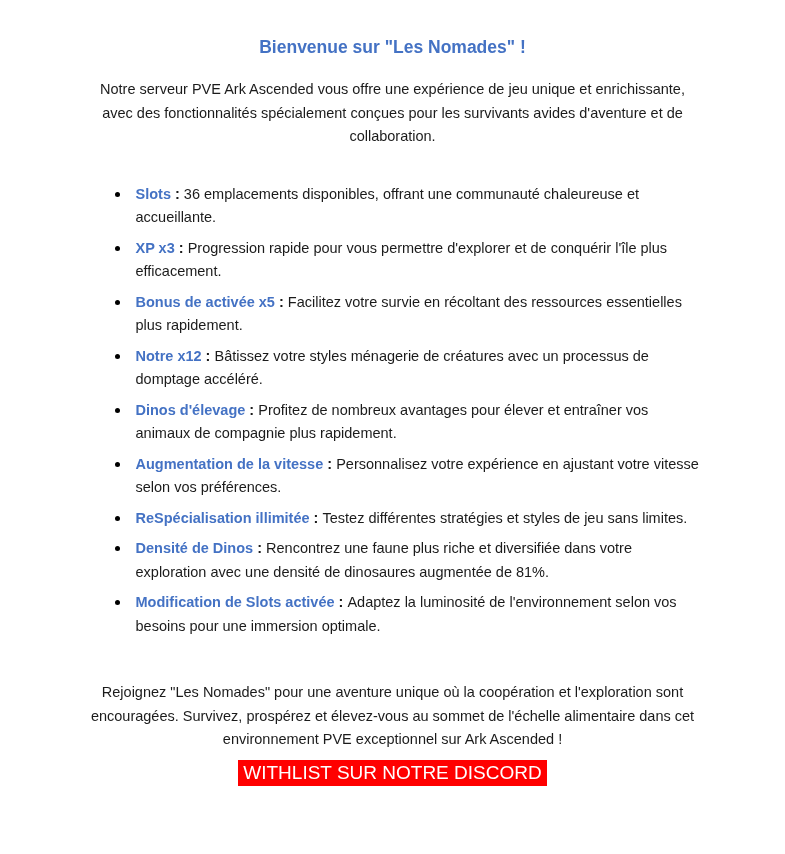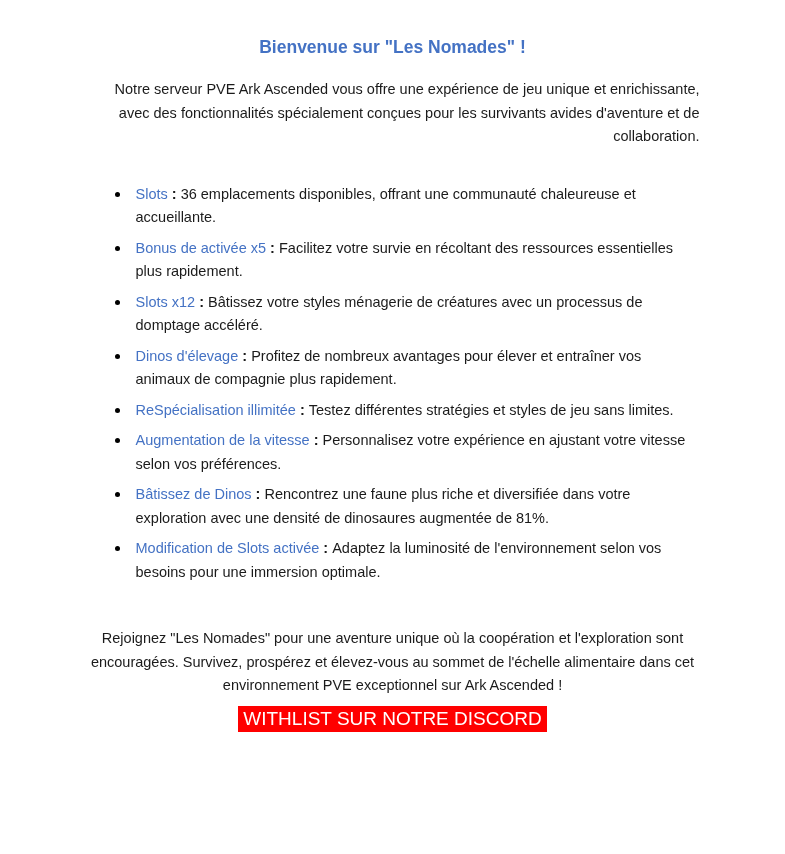"Notre serveur PVE Ark Ascended" .intro { text-align: right -> center }
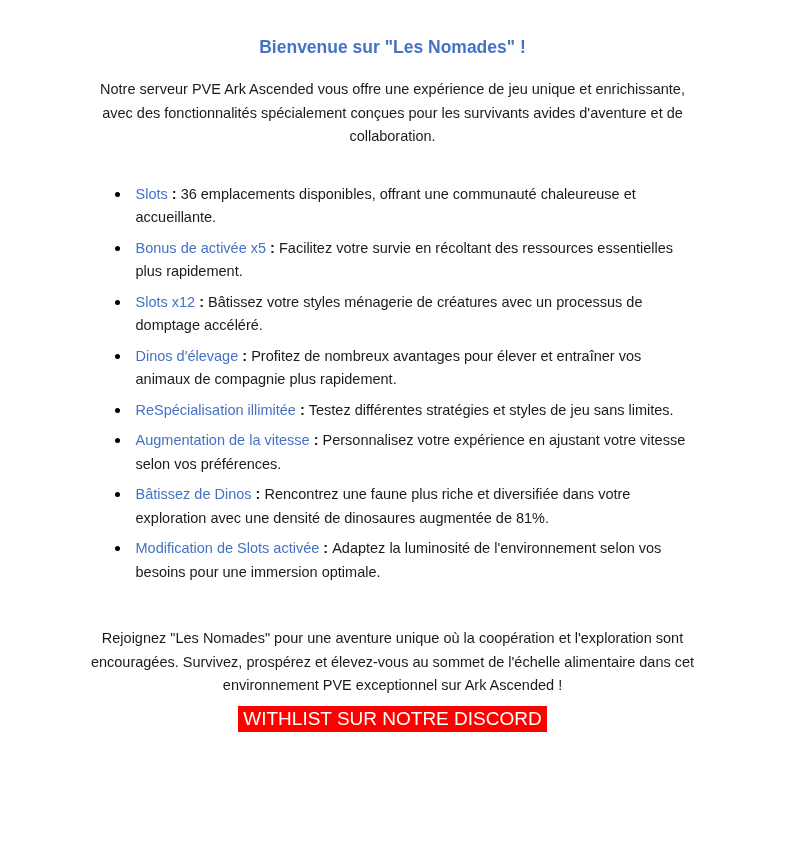"Slots" .feature-label { font-weight: normal -> bold }
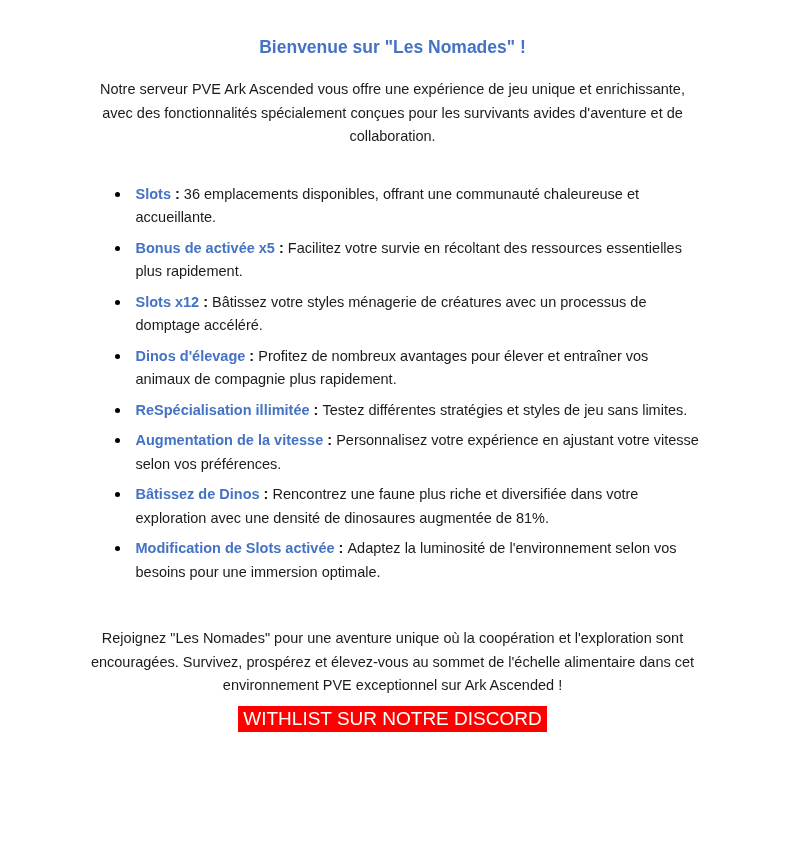"XP x3 : Progression rapide" li { html: none -> <li><span>XP x3</span><span> : </span><span>Progression rapide pour vous permettre d'explorer et de conquérir l'île plus efficacement.</span></li> }
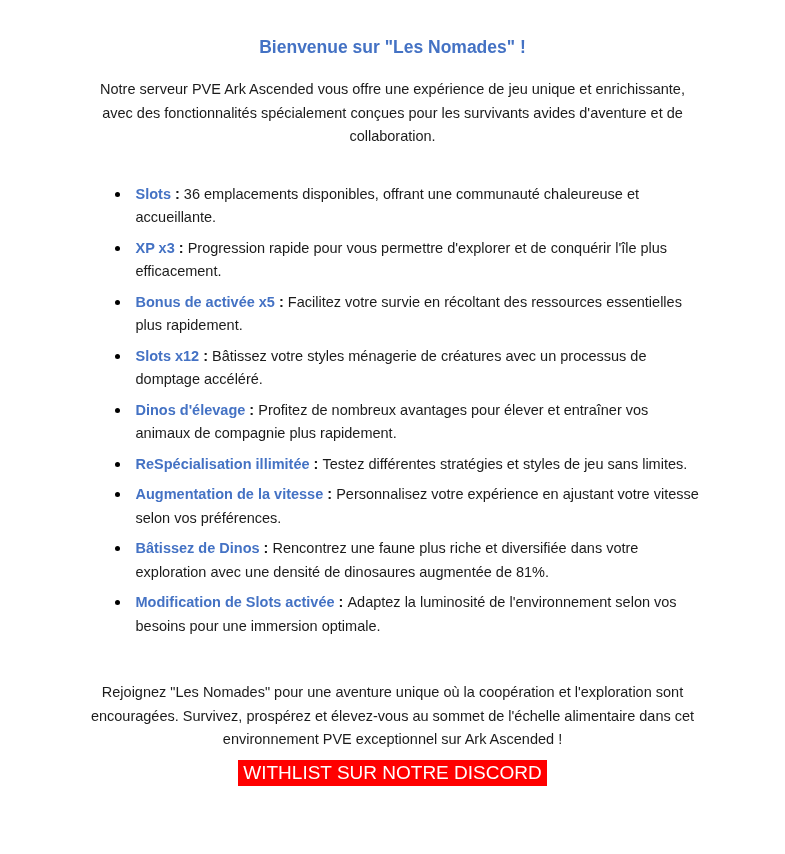"Slots x12" span.feature-label { text: Slots -> Notre }
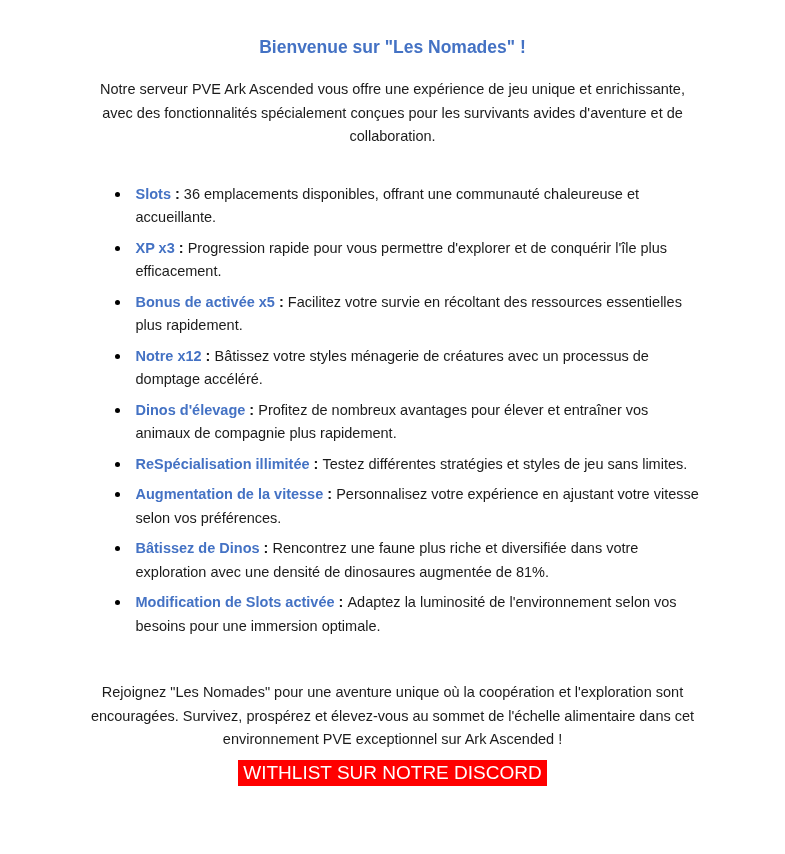"ReSpécialisation illimitée : Testez" li { order: before "Augmentation de la vitesse :" -> after "Augmentation de la vitesse :" }
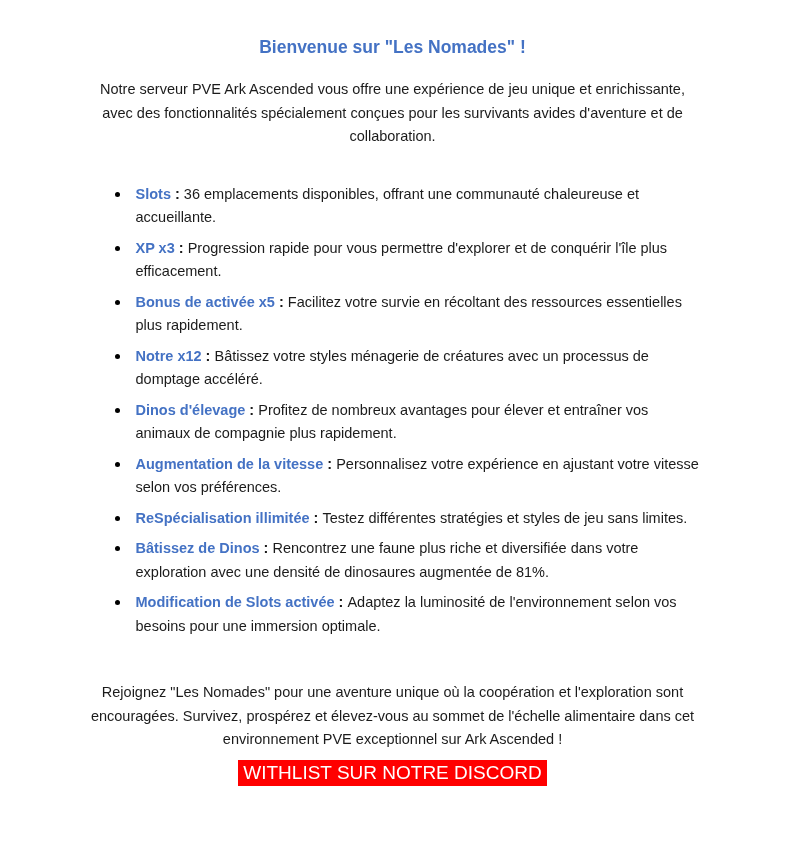"Bâtissez de Dinos" span.feature-label { text: Bâtissez -> Densité }
